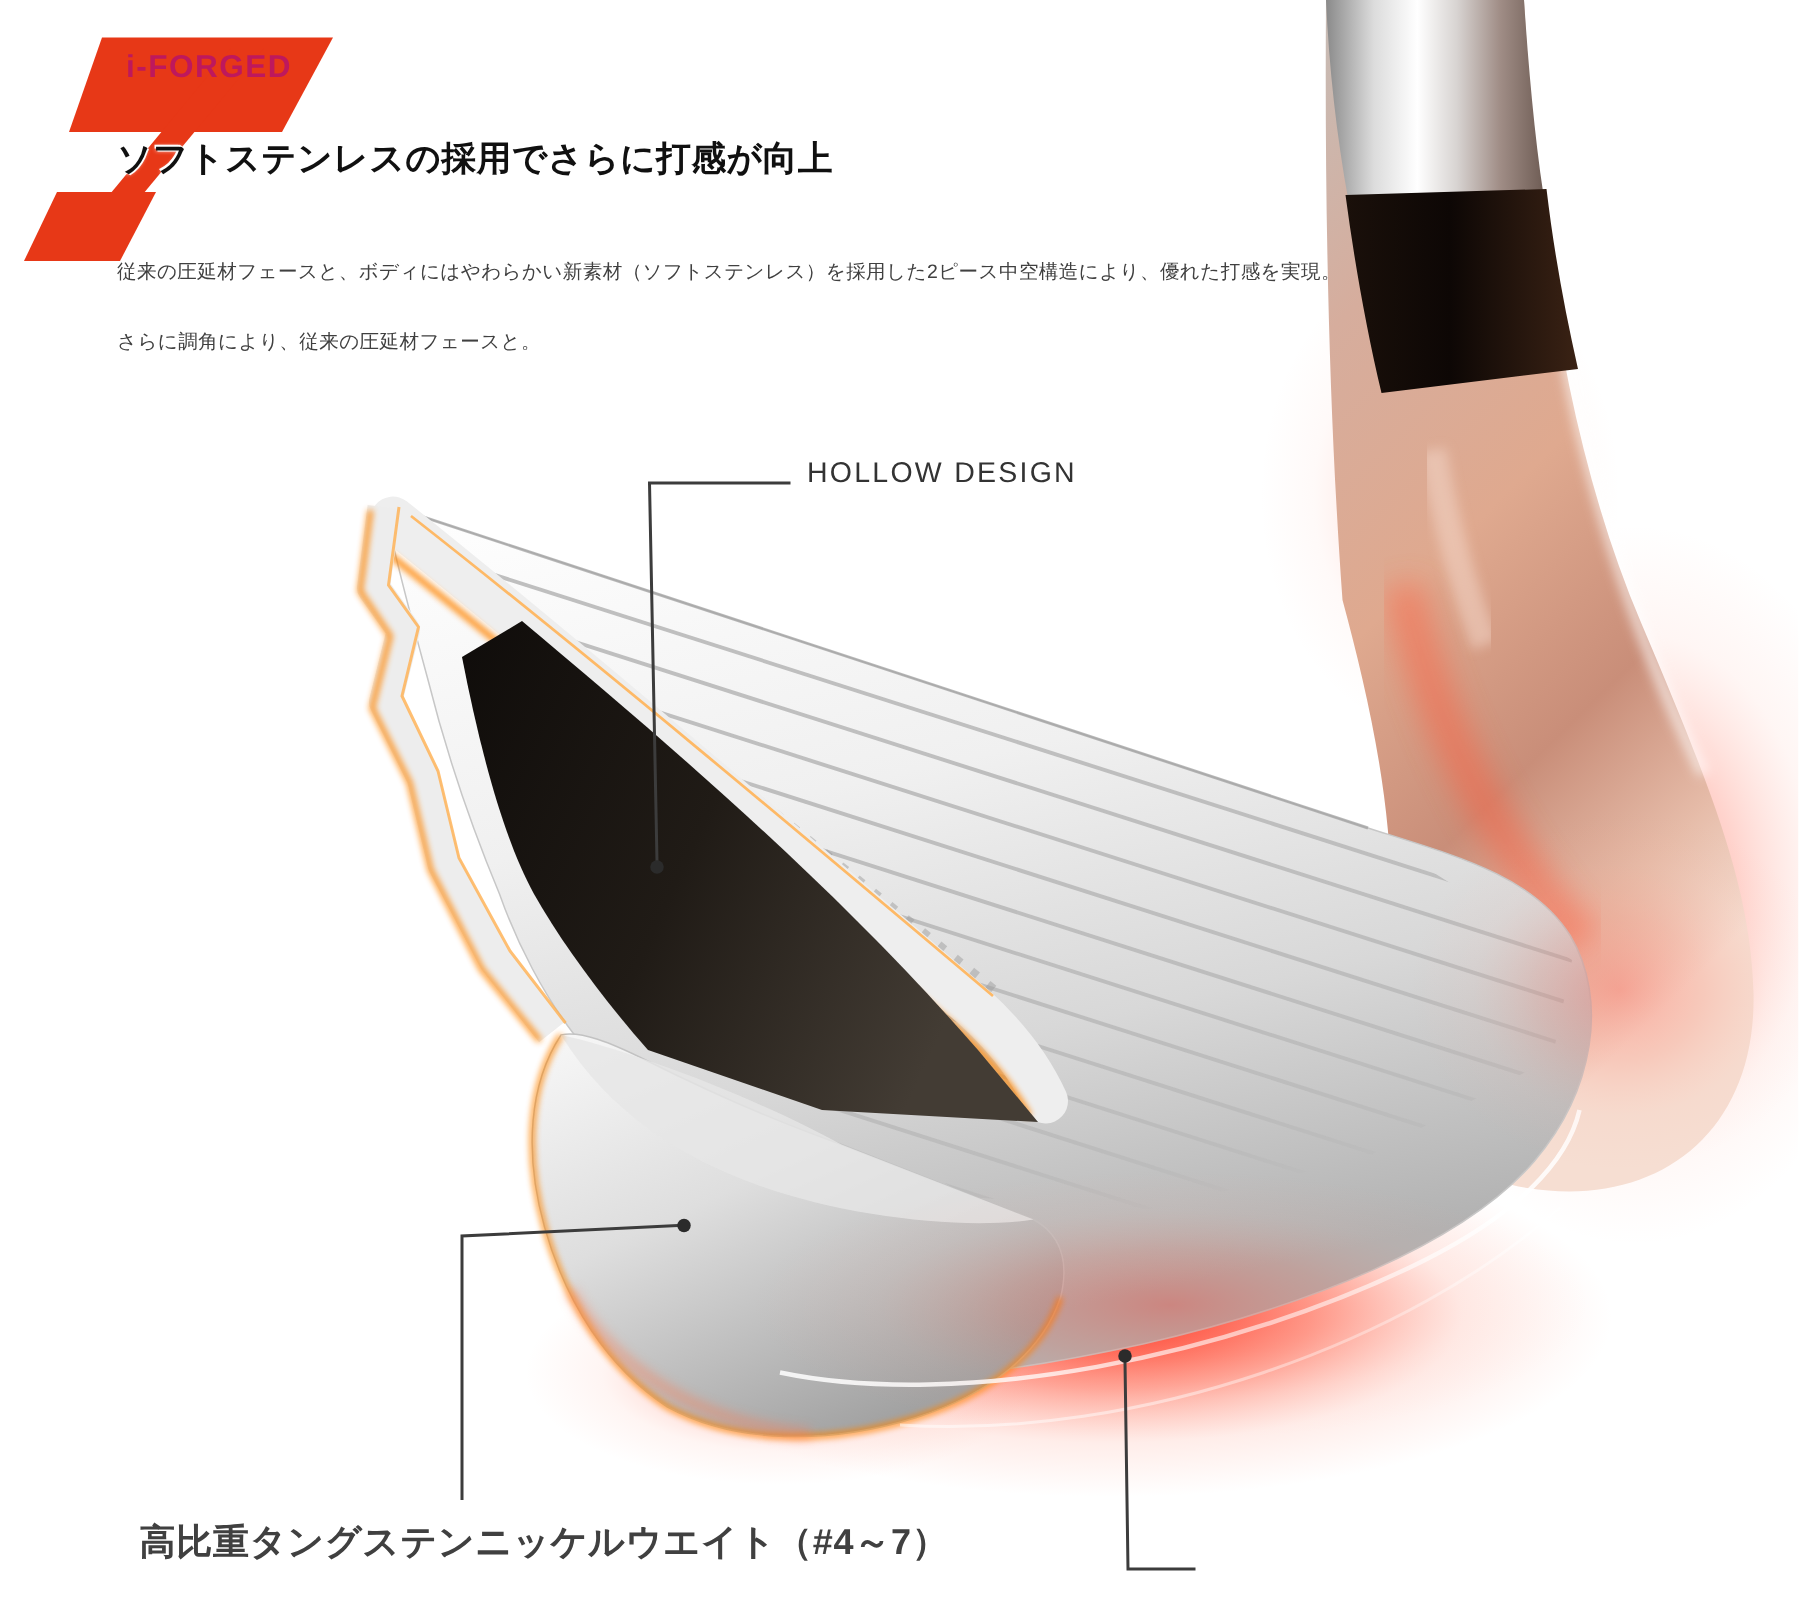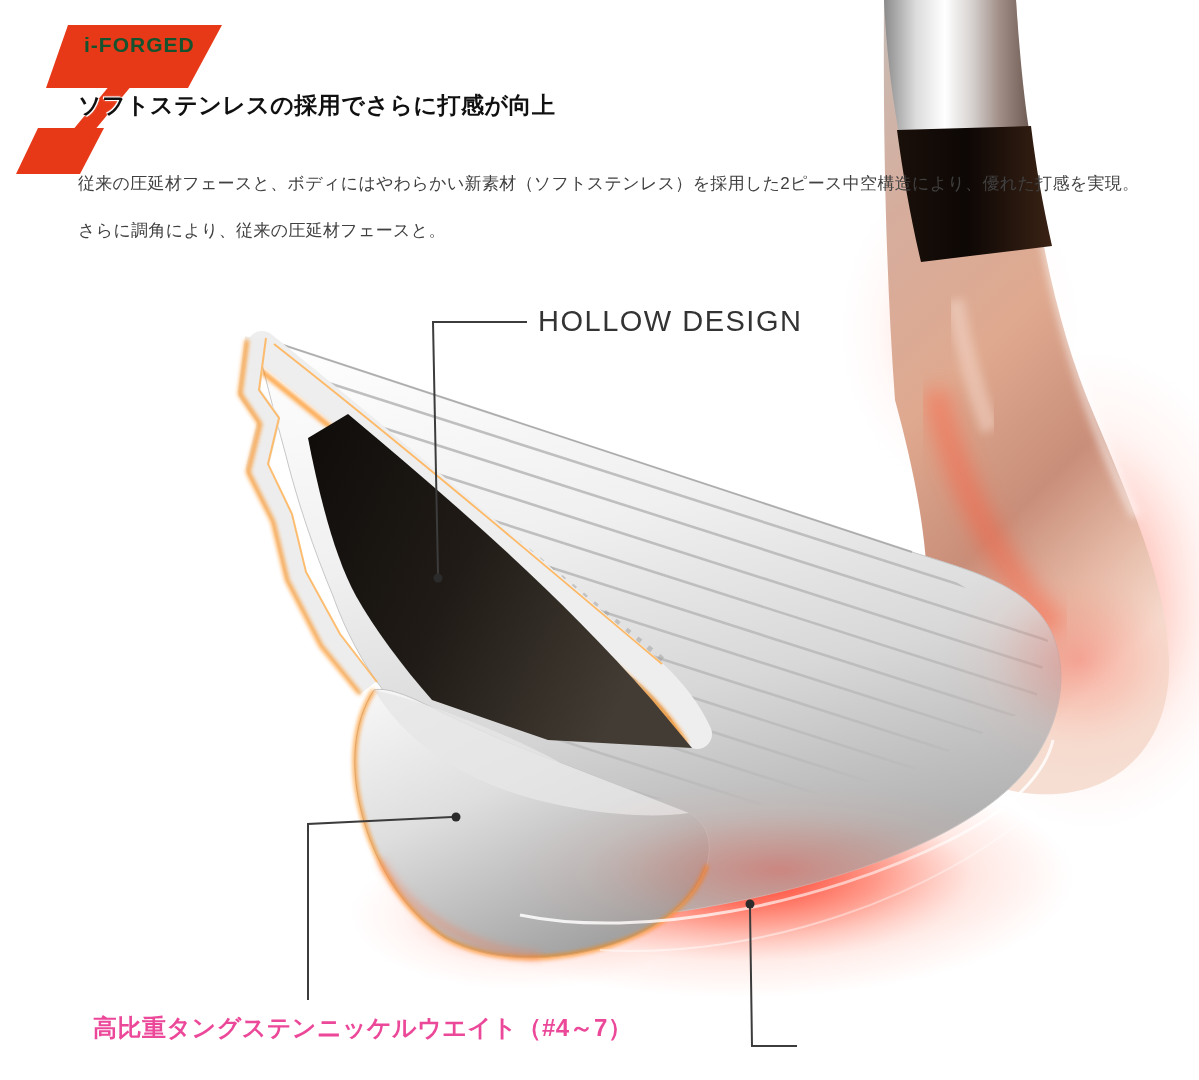"i-FORGED" .badge-label { color: #14532d -> #be185d }
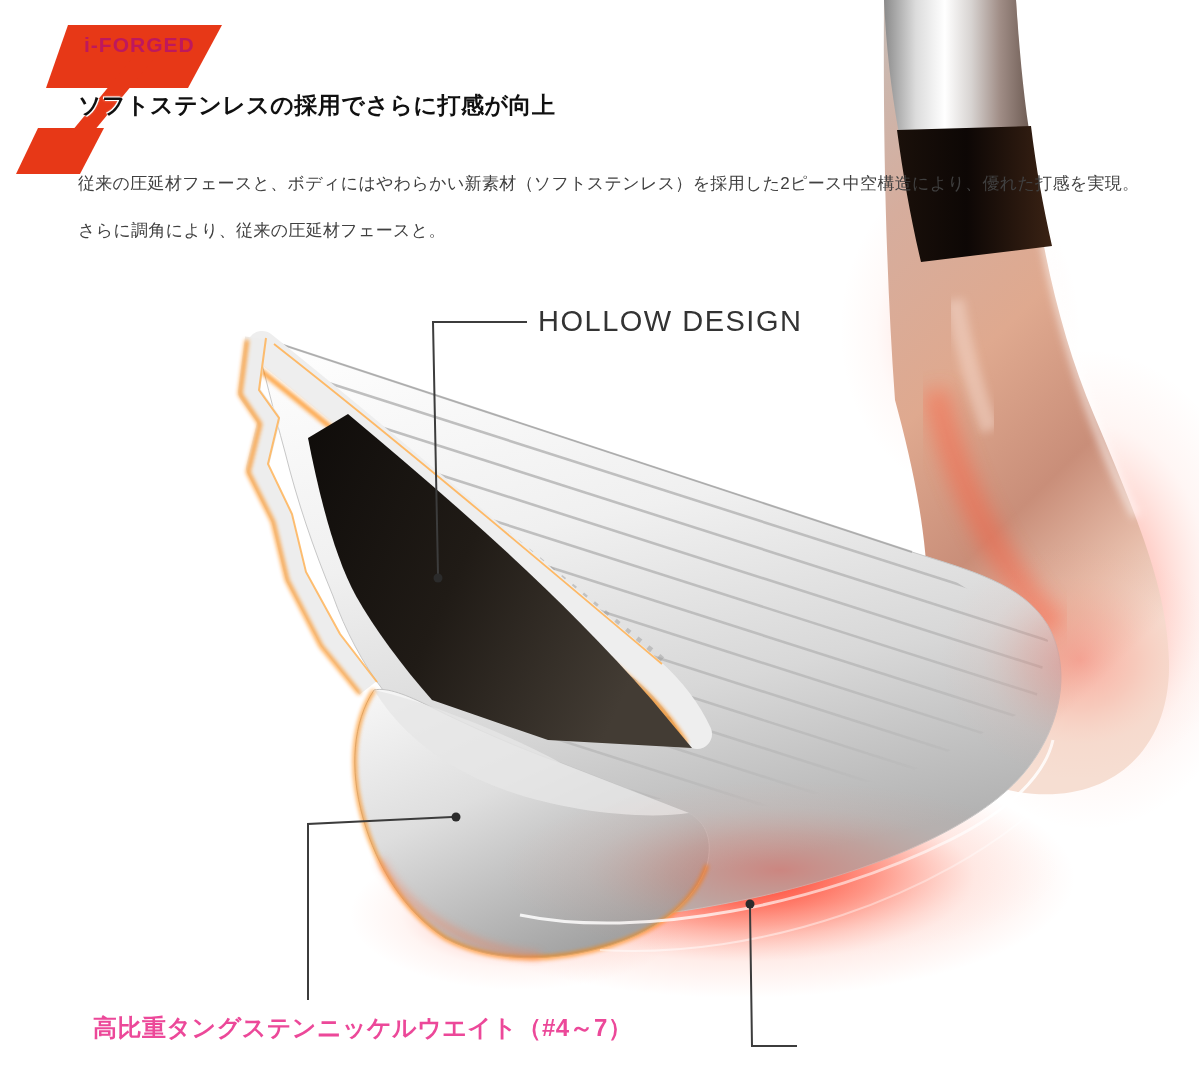"従来の圧延材フェースと、ボディにはやわらかい新素材（ソフトステンレス）を採用した" .body-line { font-size: 17px -> 13px }
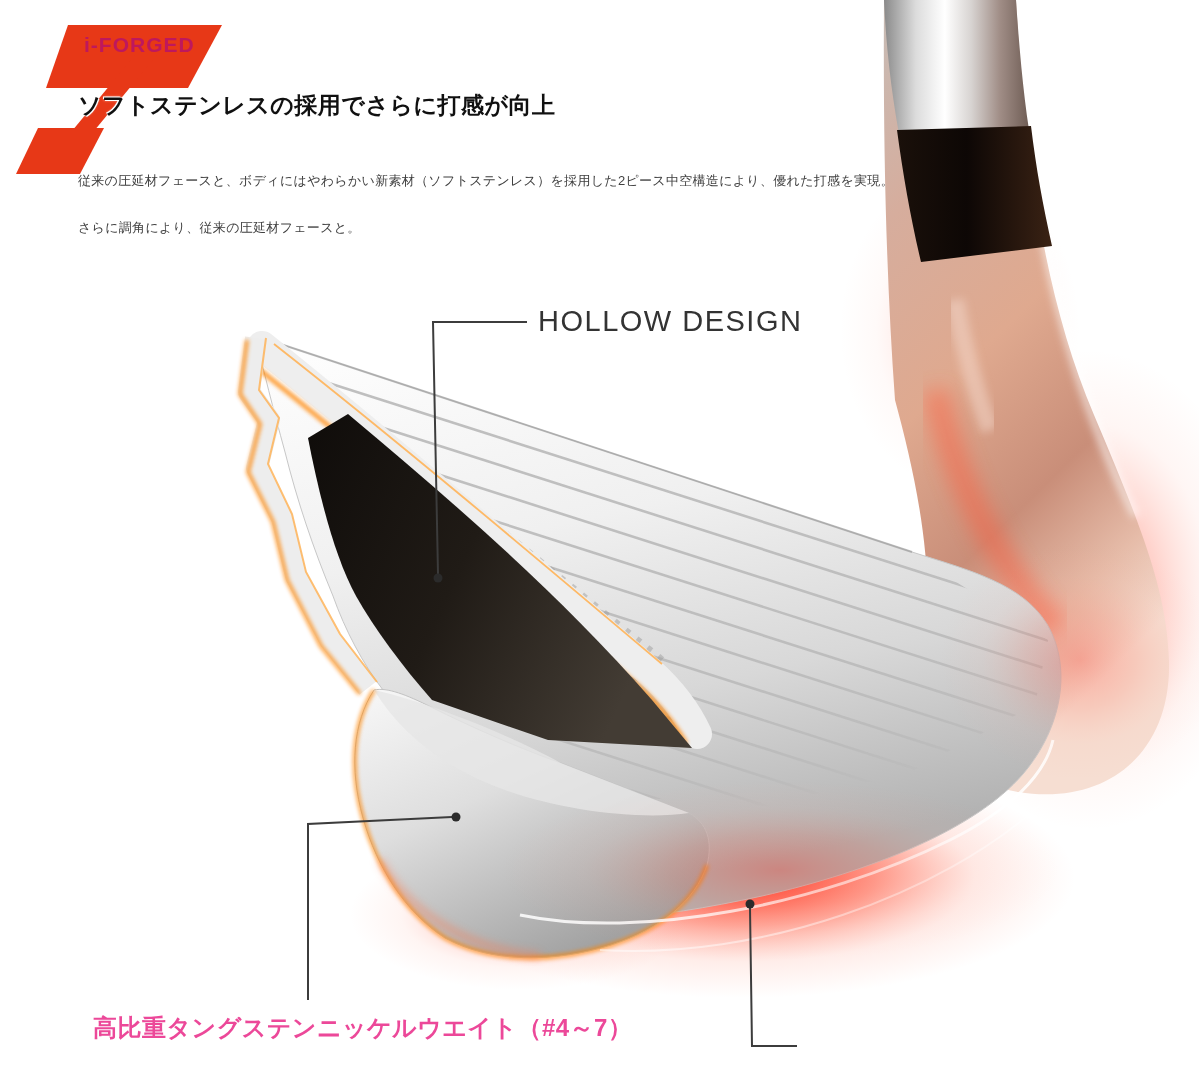"HOLLOW DESIGN" .lbl-hollow { font-size: 29px -> 19px }
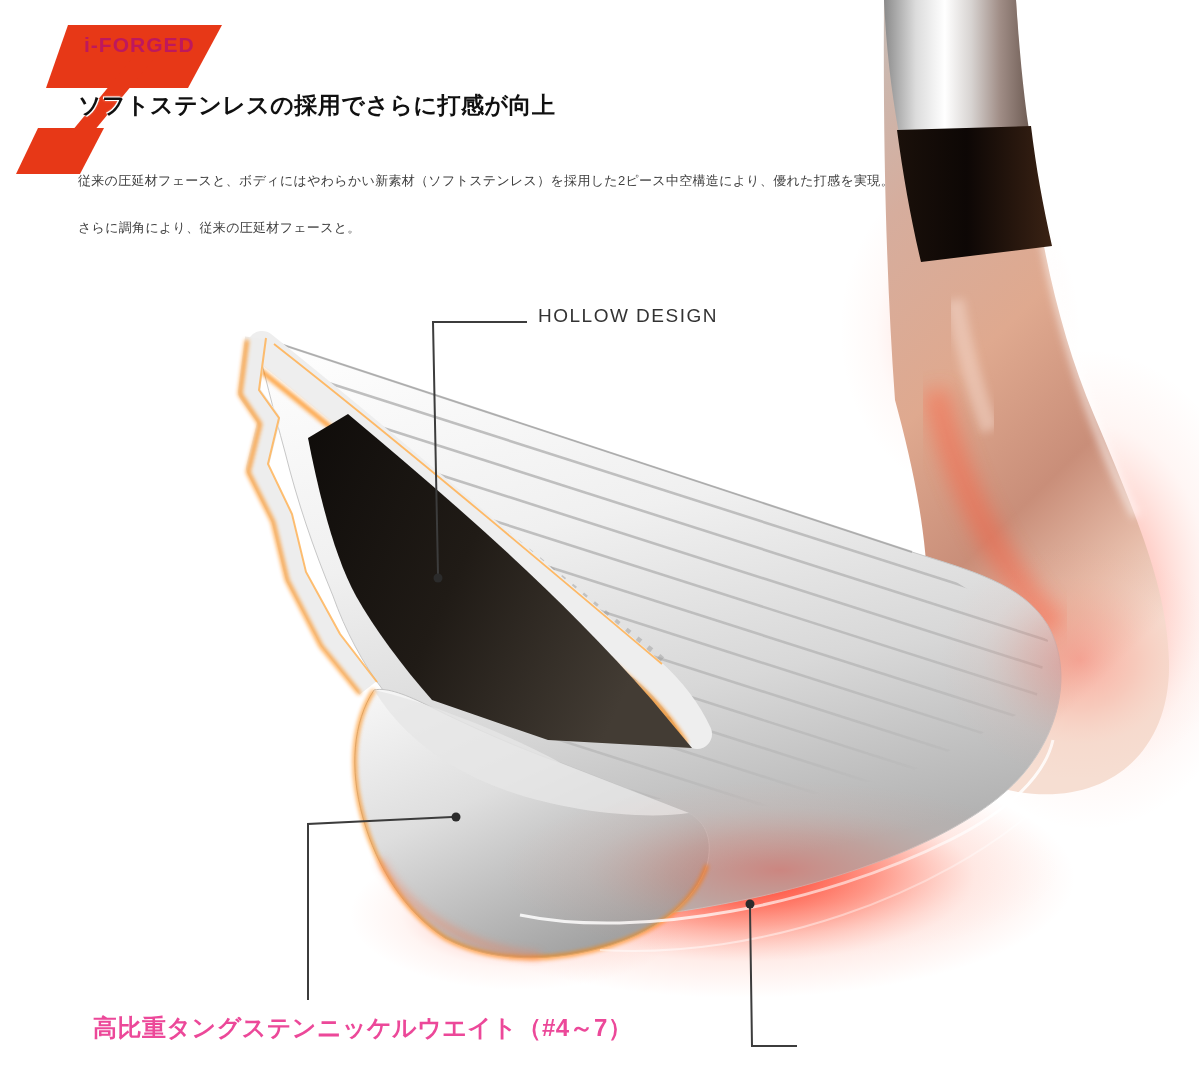"高比重タングステンニッケルウエイト（#4～7）" .lbl-weight { color: #ec4899 -> #404040 }
